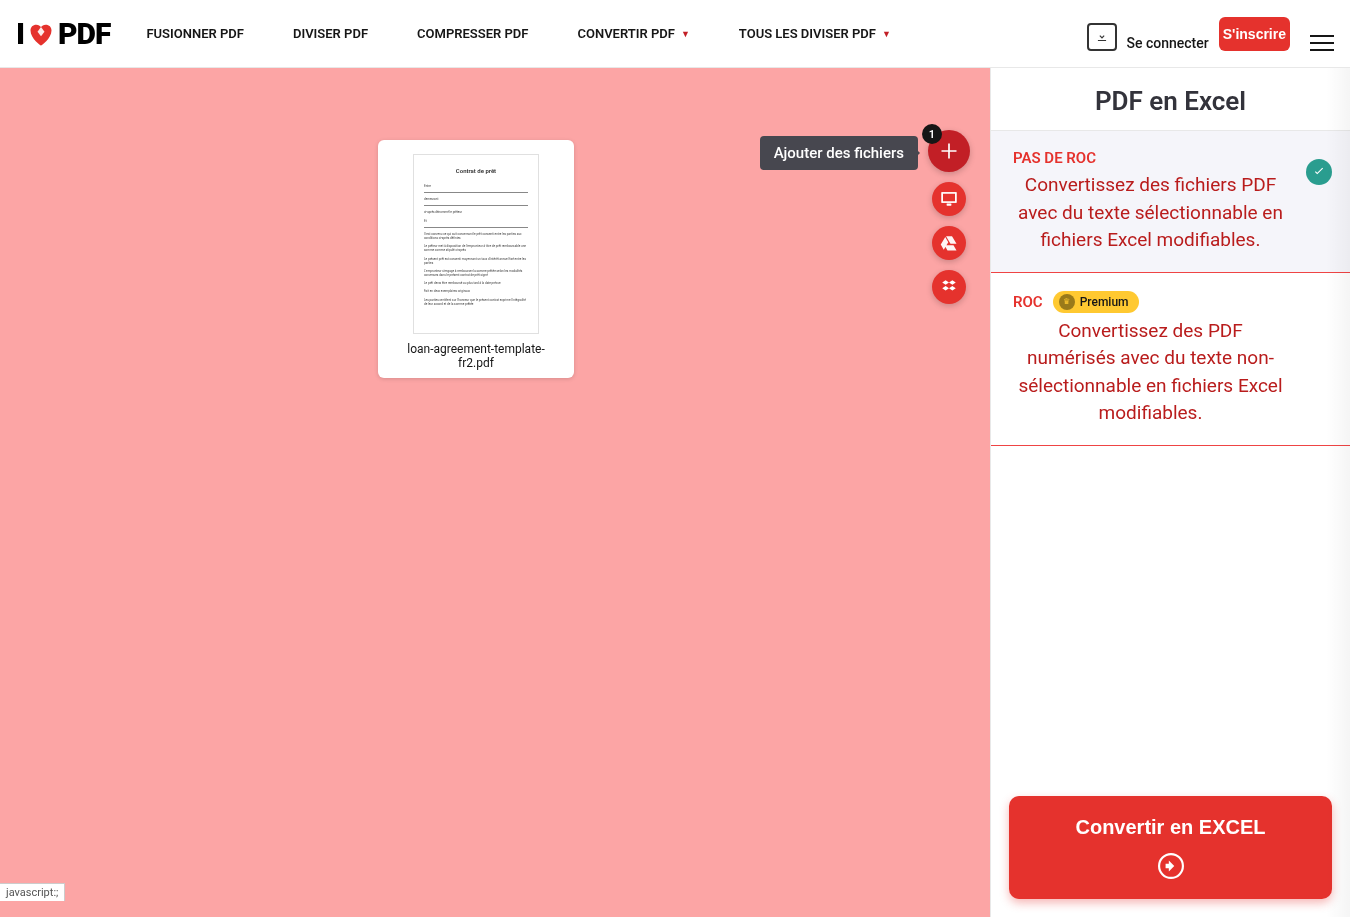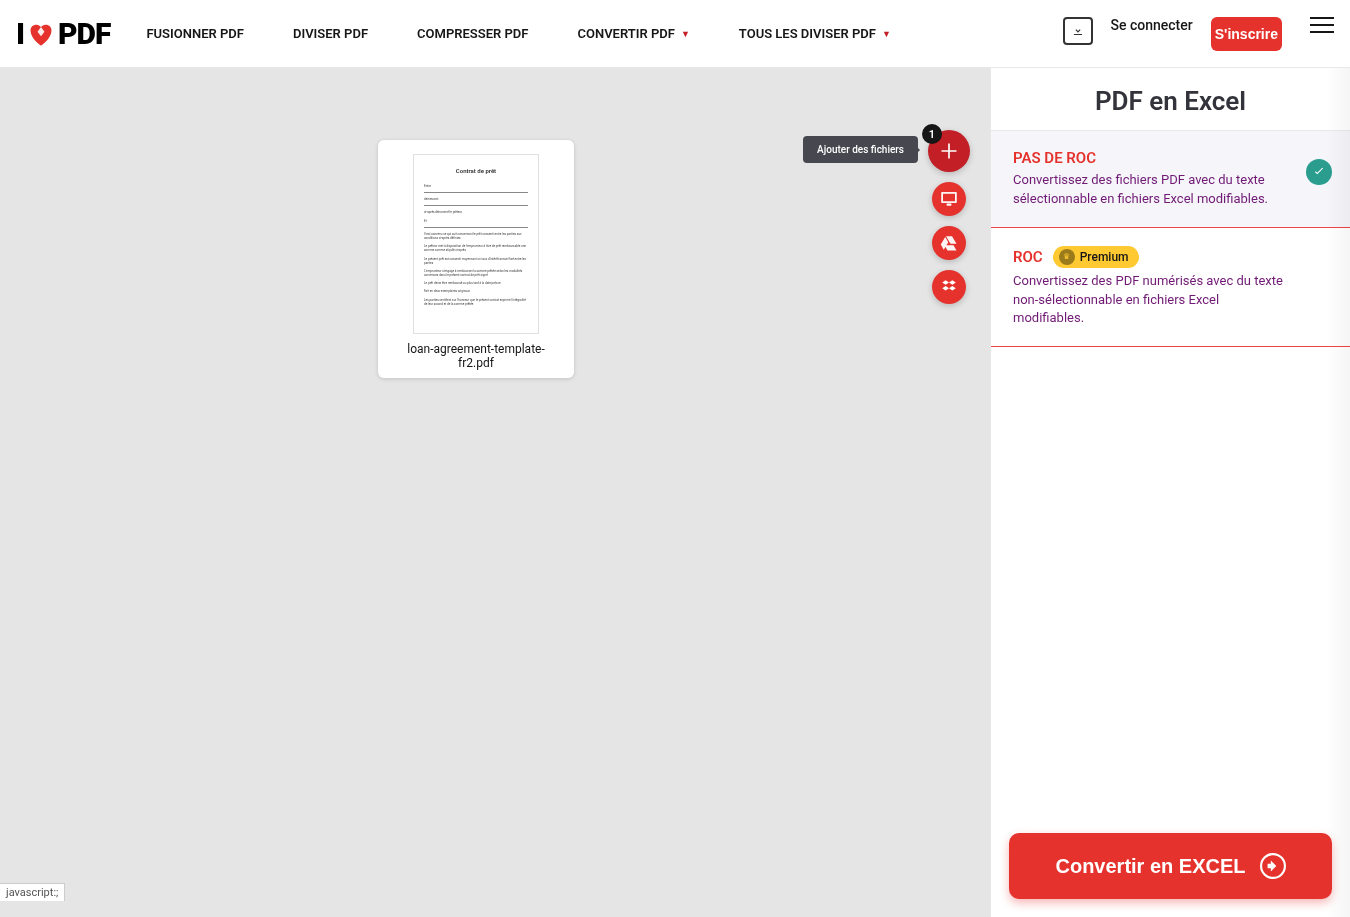"Se connecter" .header-right { align-items: flex-start -> flex-end; gap: 18px -> 10px }
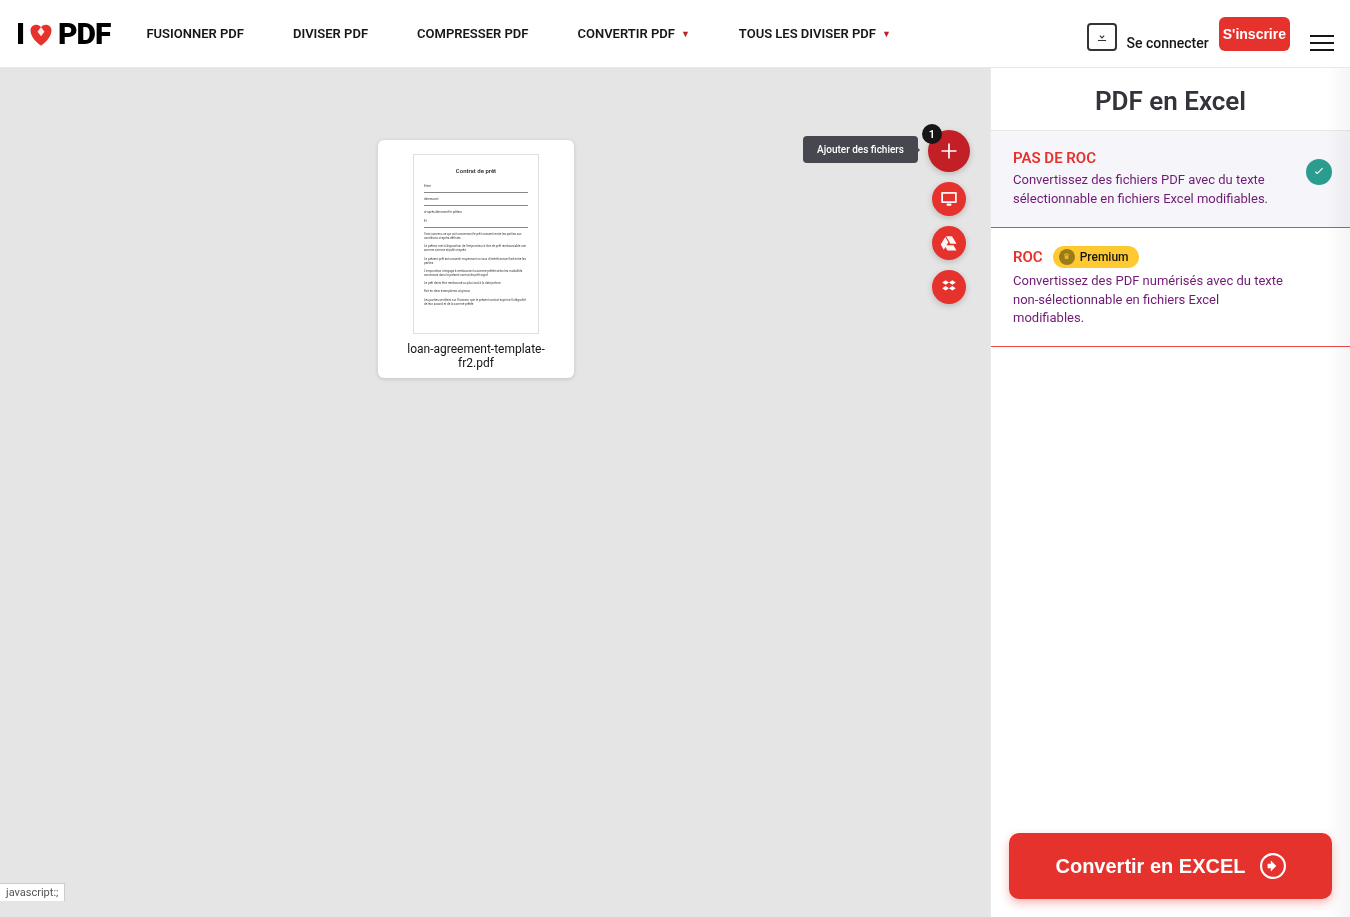"Ajouter des fichiers" .fab-tooltip { font-size: 10px -> 15px }
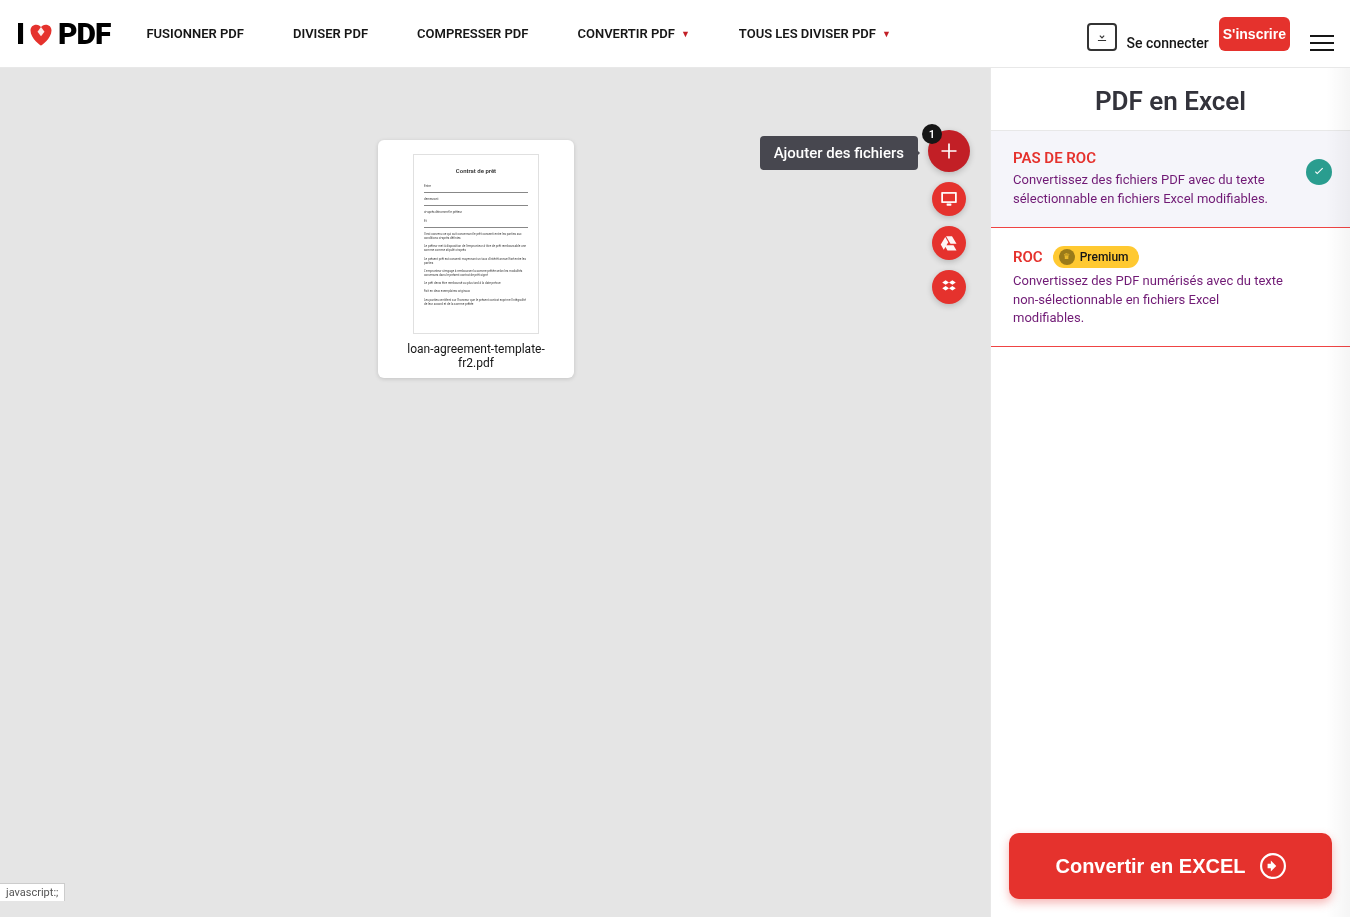"Convertissez des fichiers PDF avec" .option-desc { color: #701a75 -> #b91c1c; font-size: 13px -> 19px; text-align: none -> center }
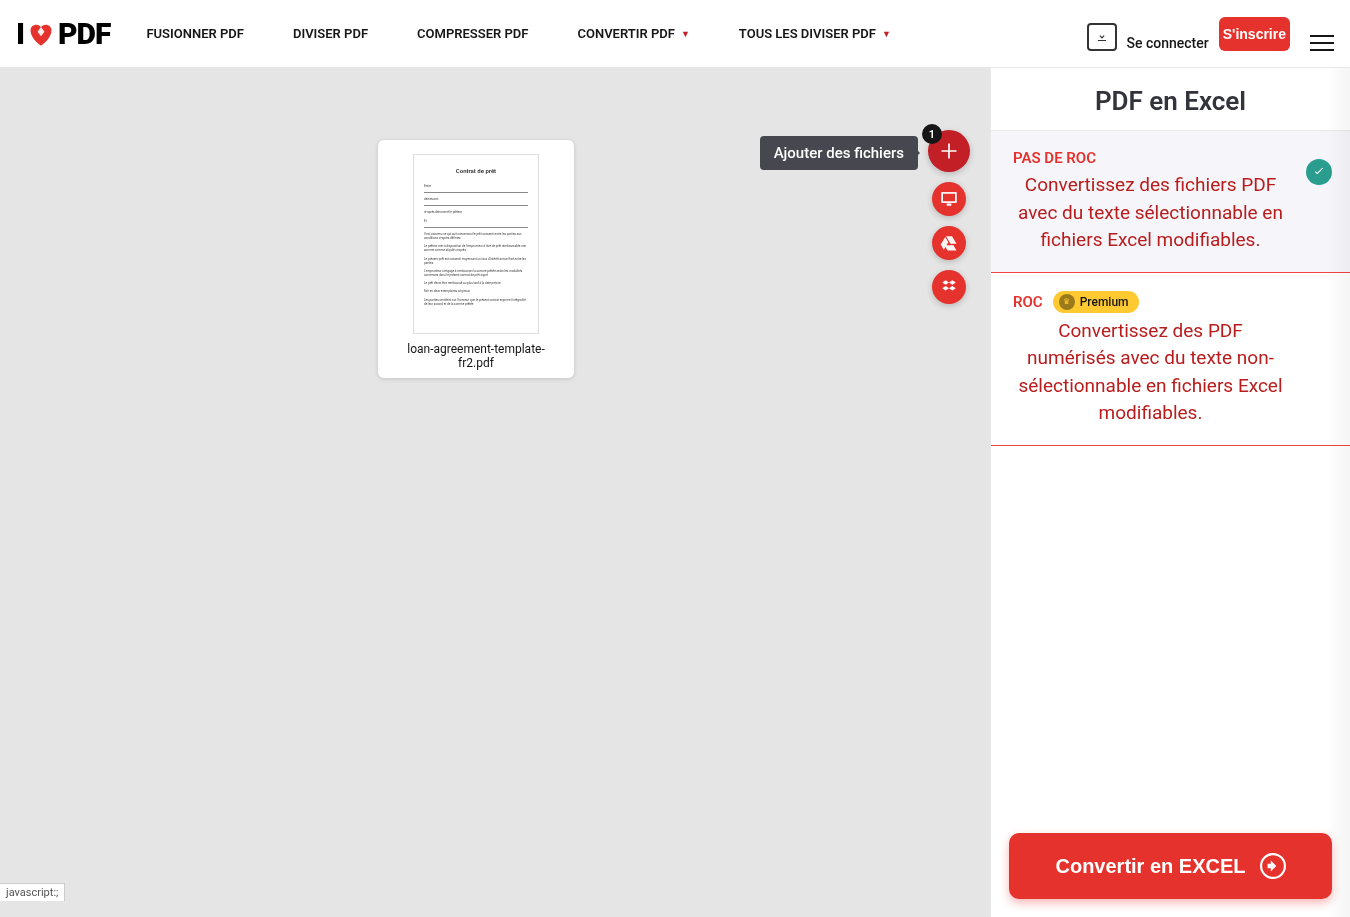"loan-agreement-template-fr2.pdf" .main { background: #e5e5e5 -> #fca5a5 }
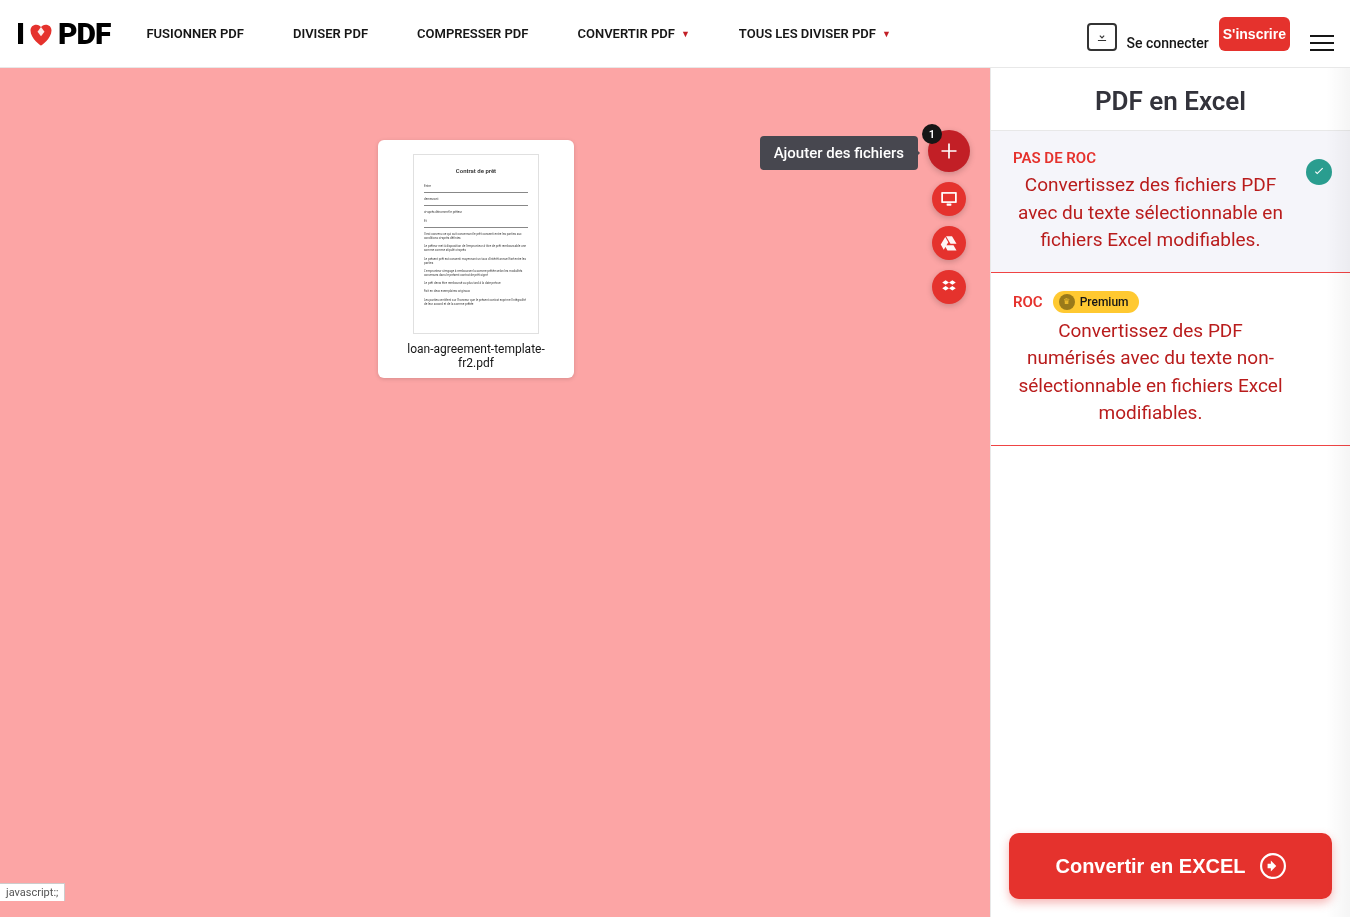"Convertir en EXCEL" .convert-btn { flex-direction: none -> column }
